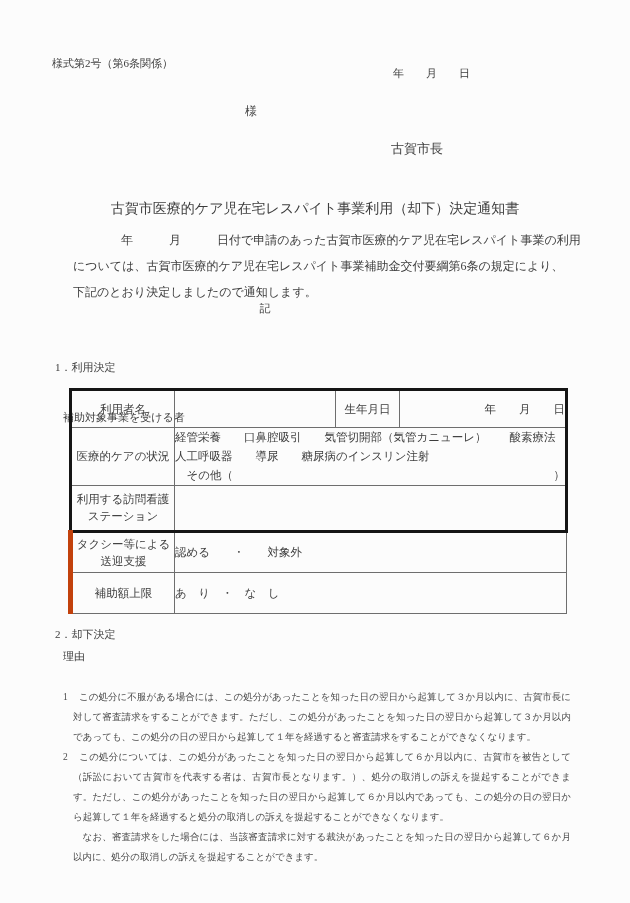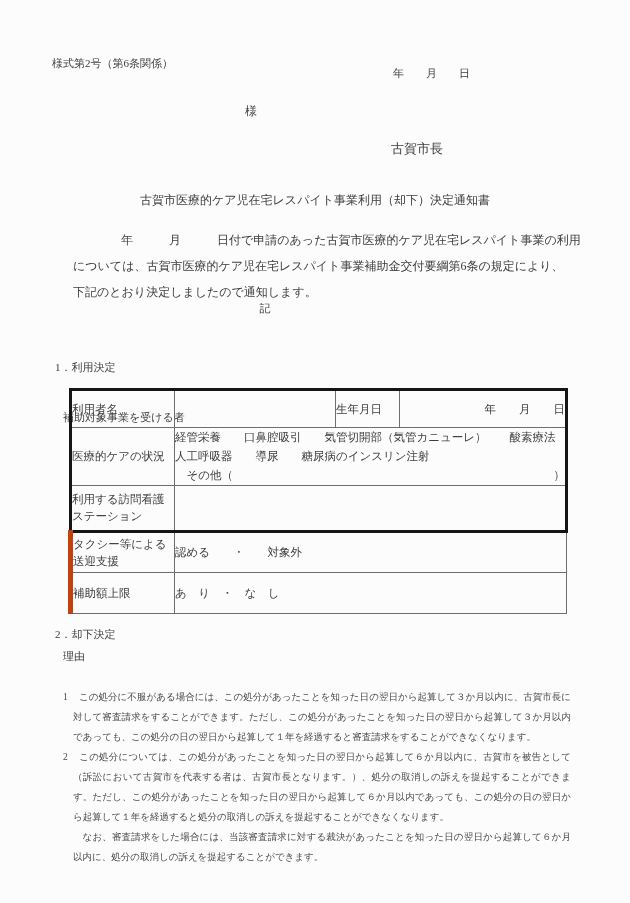"古賀市医療的ケア児在宅レスパイト事業利用（却下）決定通知書" .doc-title { font-size: 12px -> 14px; margin: 0 -> 8px }
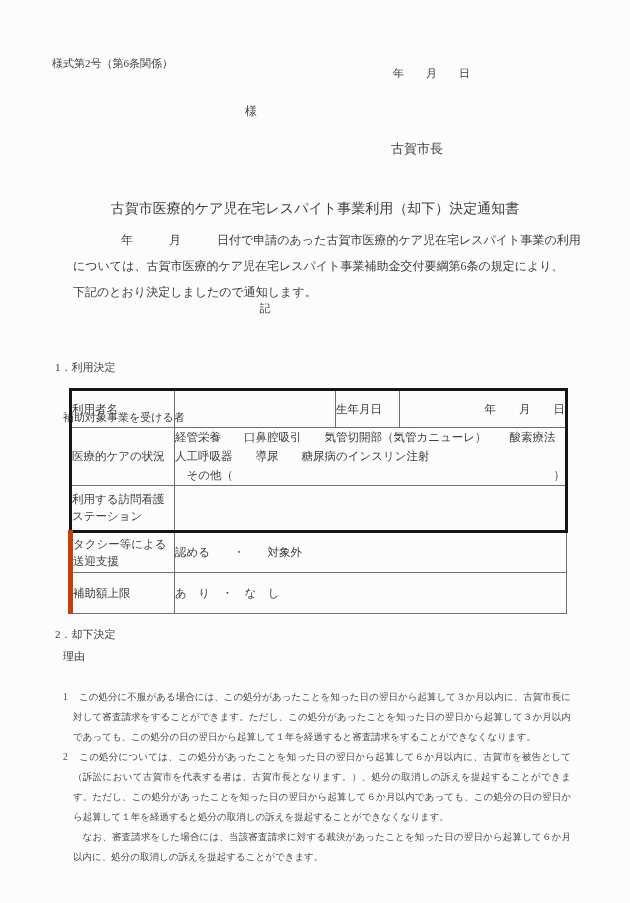"利用者名" .lbl { text-align: none -> center }
